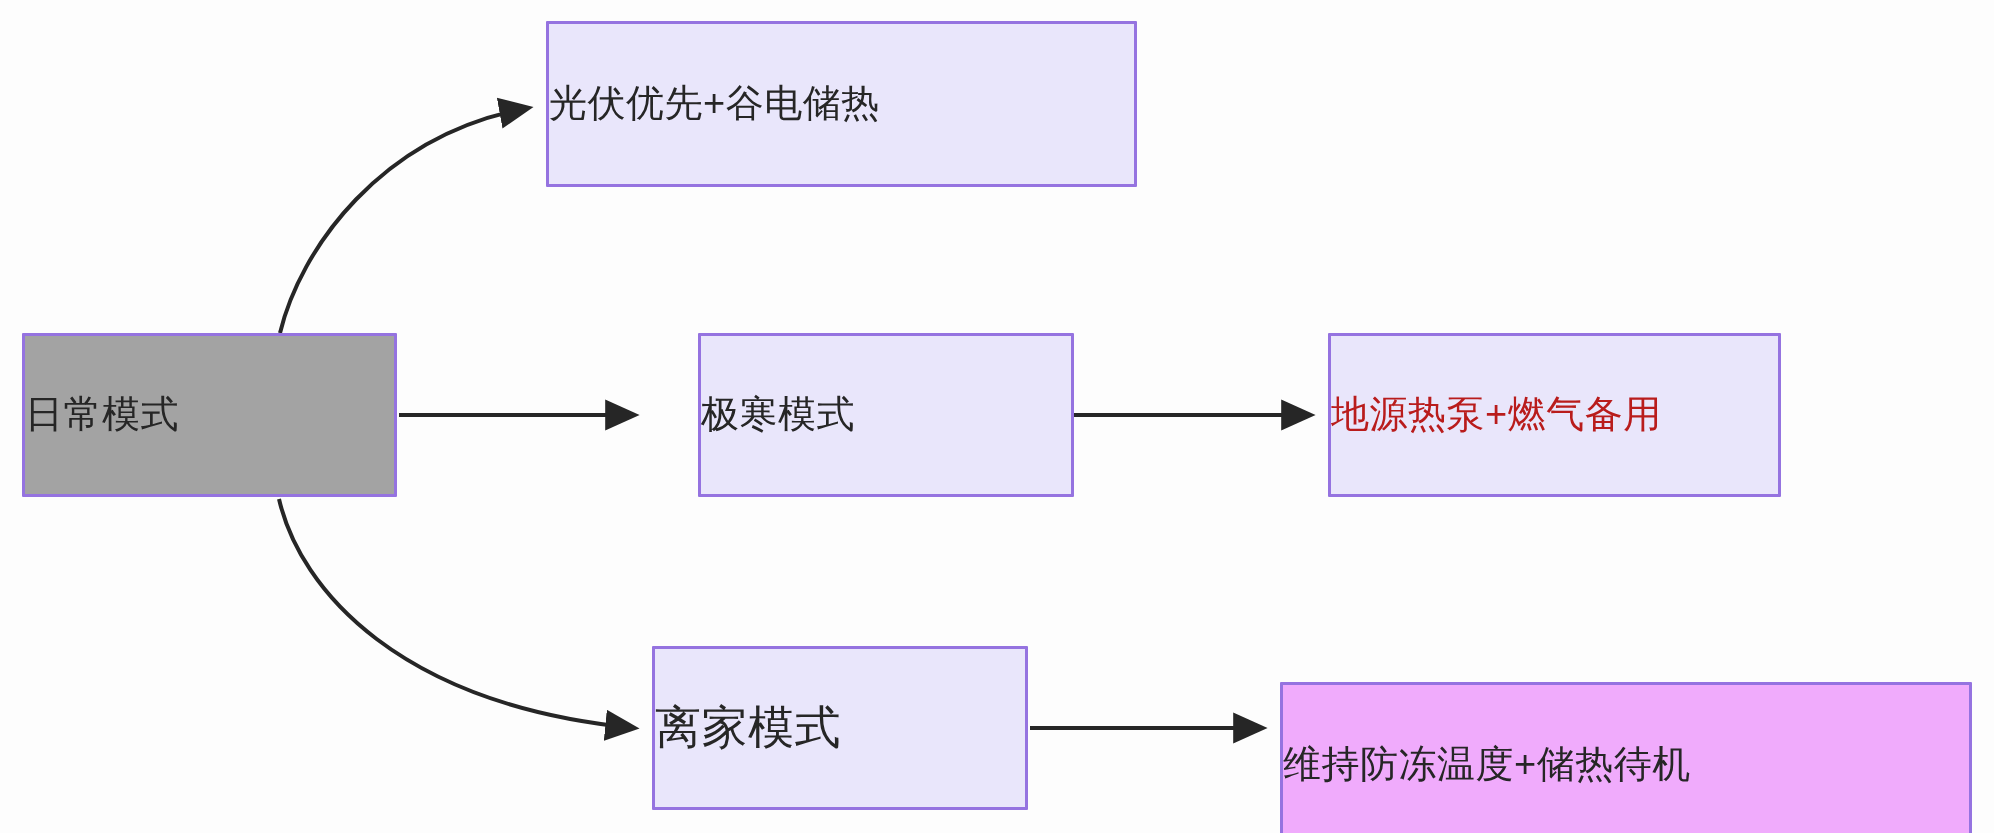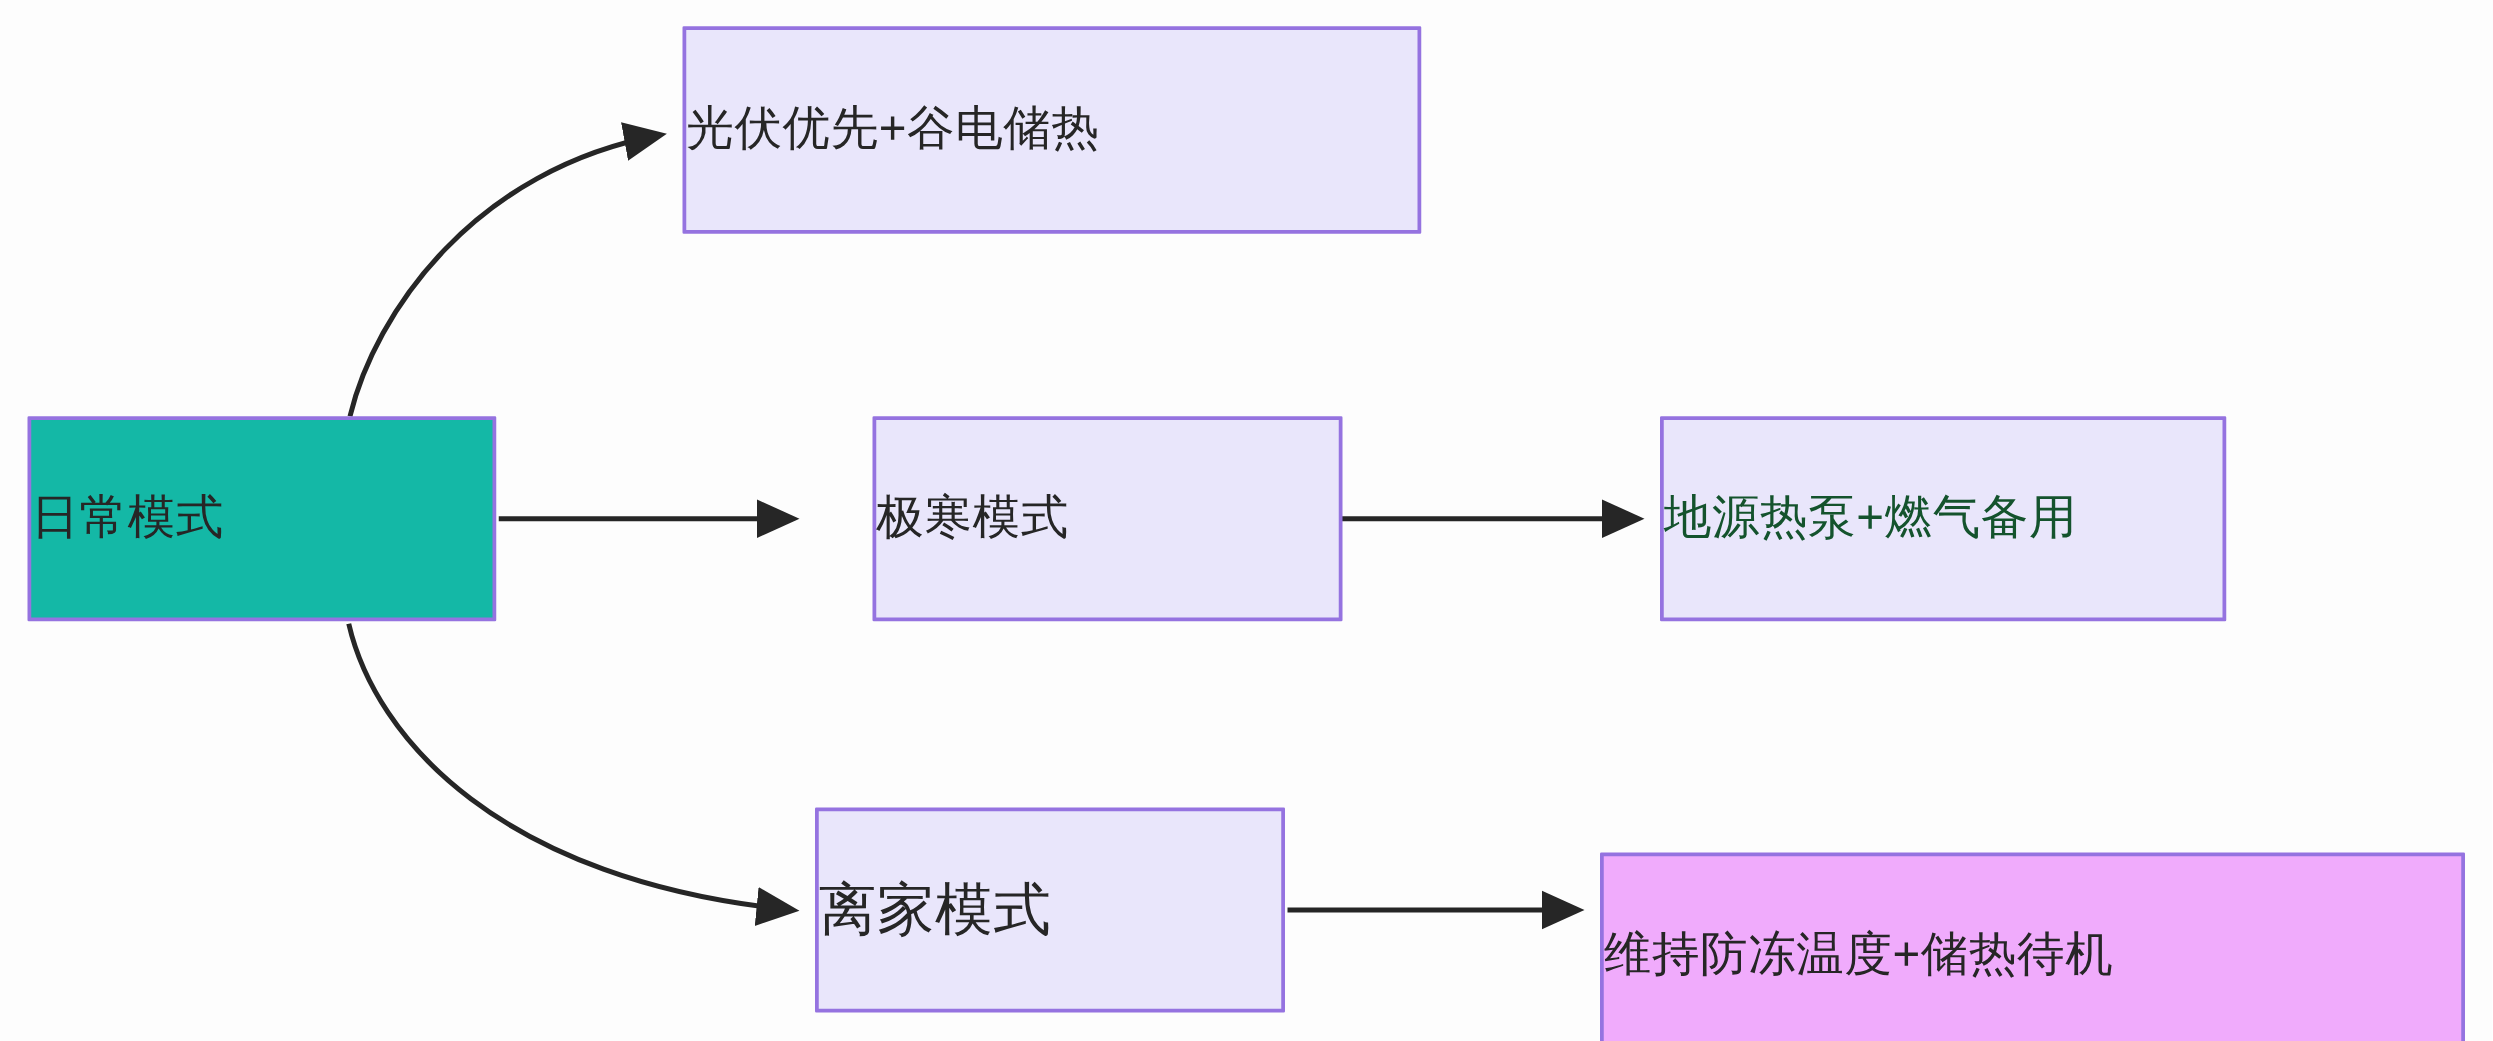"日常模式" div.node { background: #14b8a6 -> #a3a3a3 }
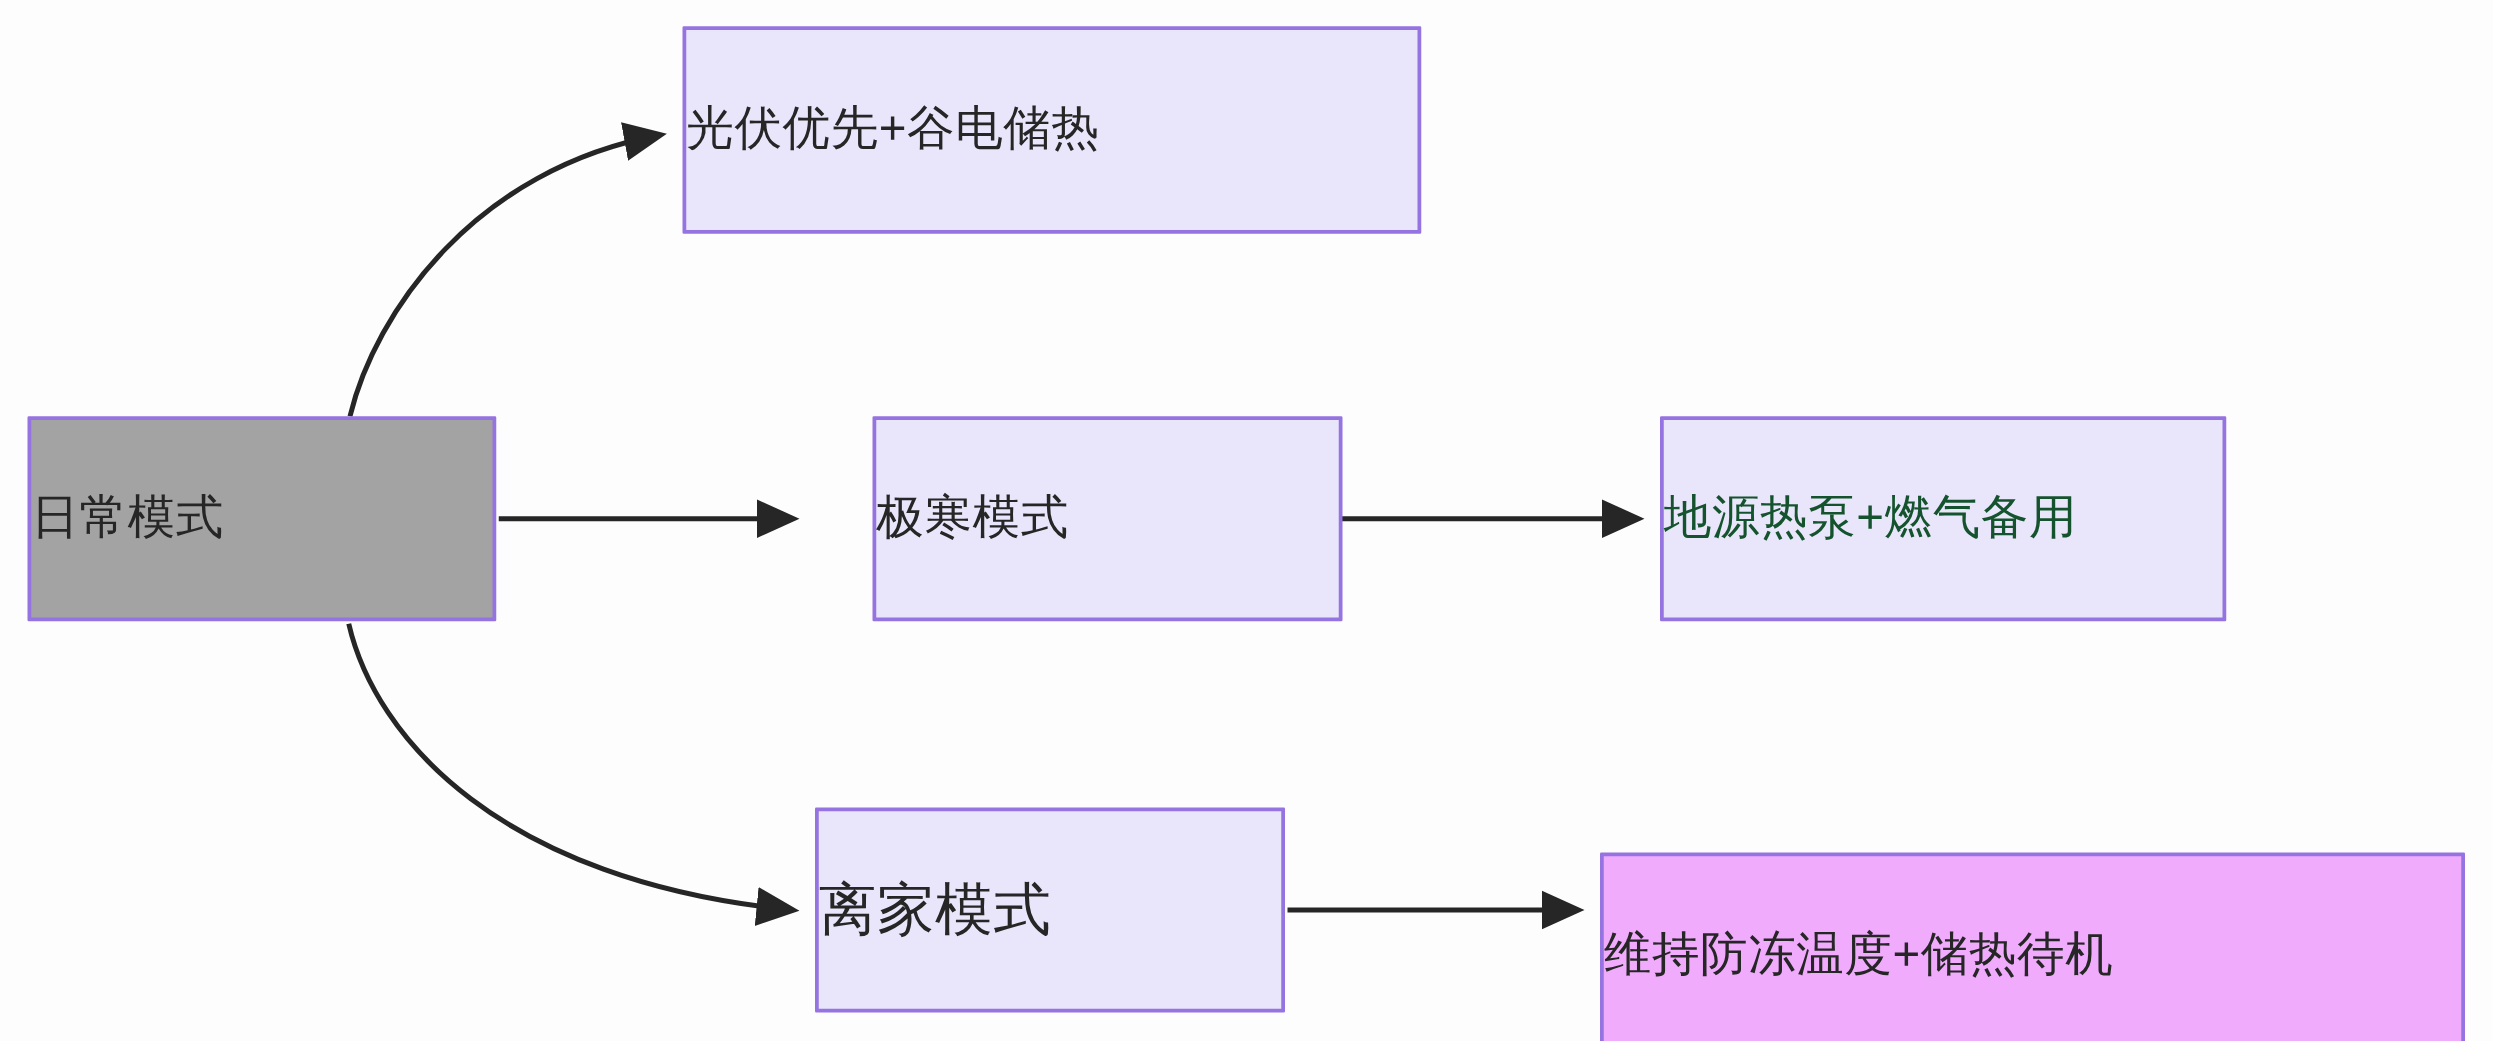"地源热泵+燃气备用" div.node { color: #14532d -> #b91c1c }
